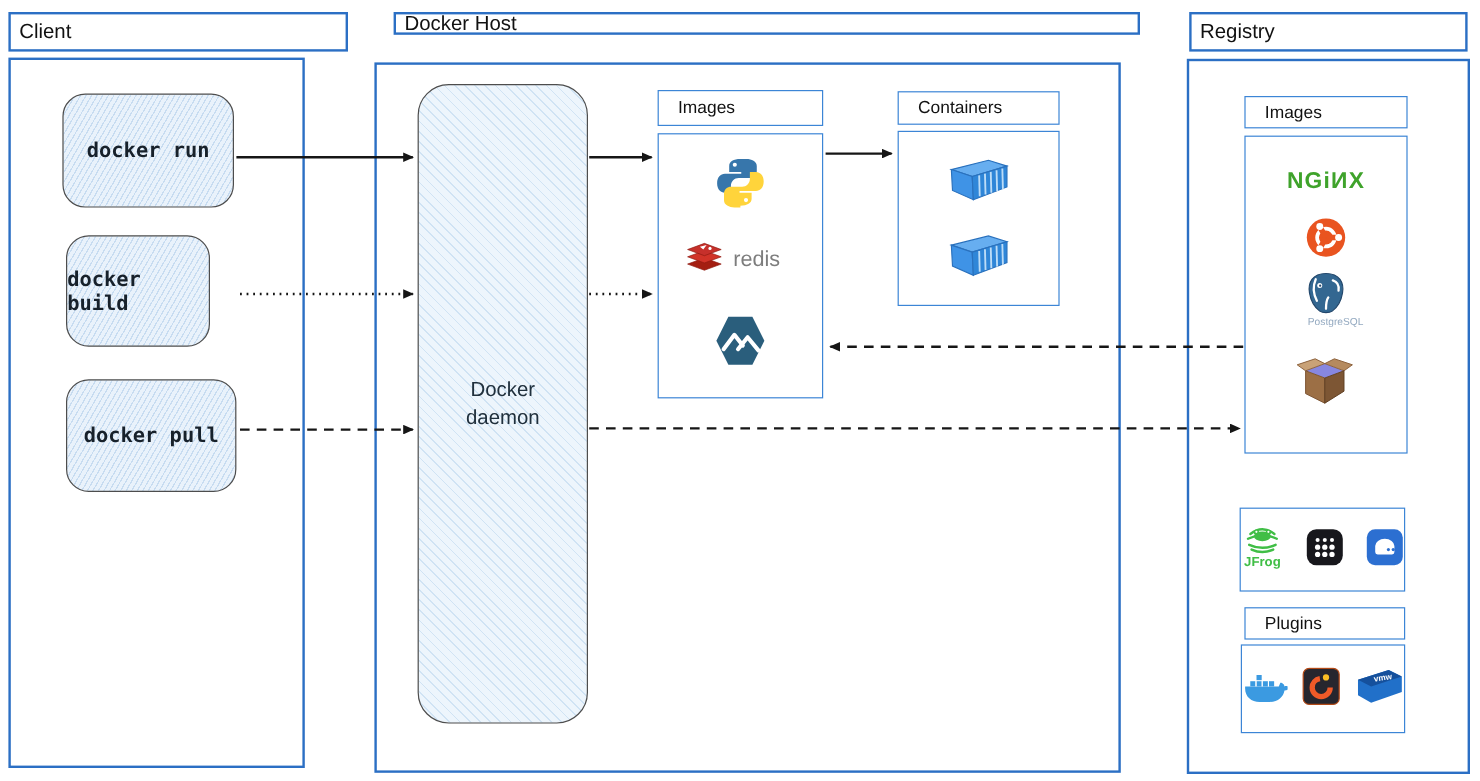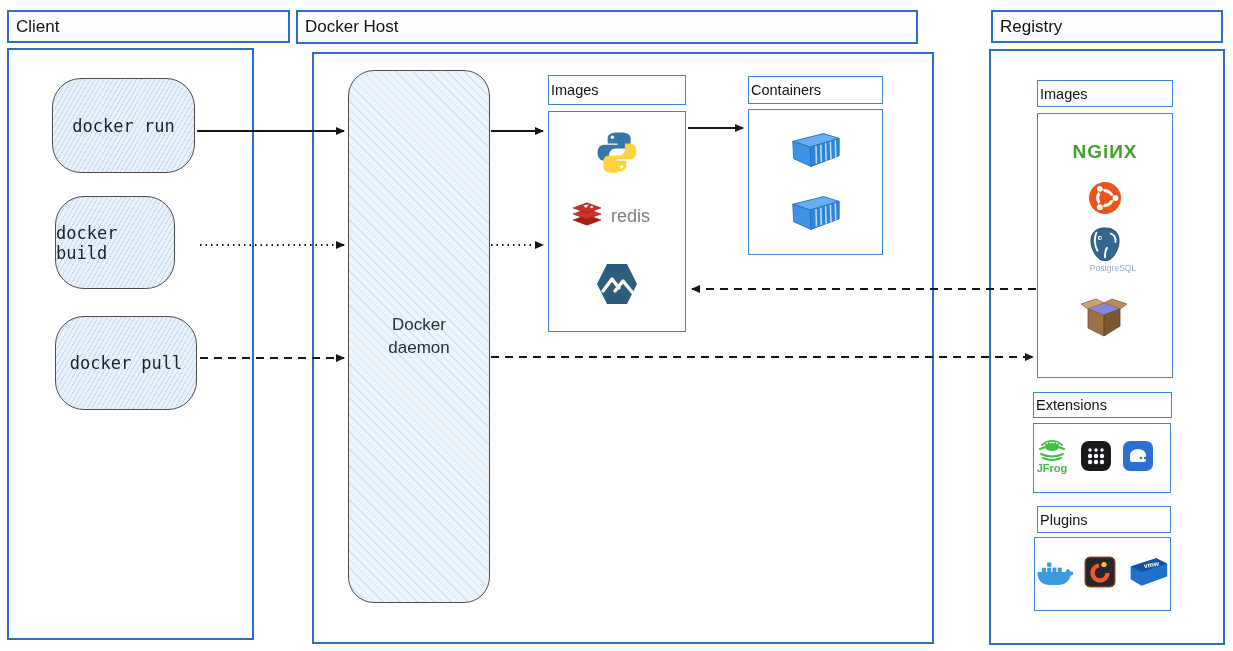"Docker Host" div.frame-title { height: 34px -> 19px; left: 296px -> 328px }
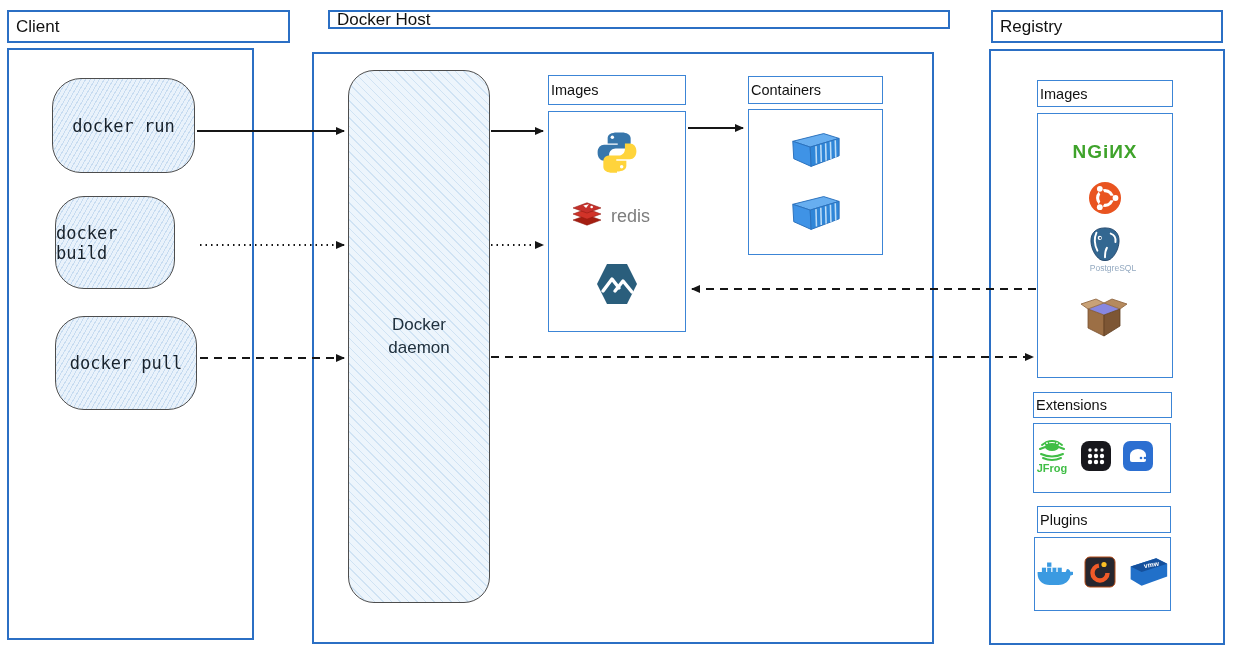"Images" .panel-title { padding-left: 2px -> 16px }
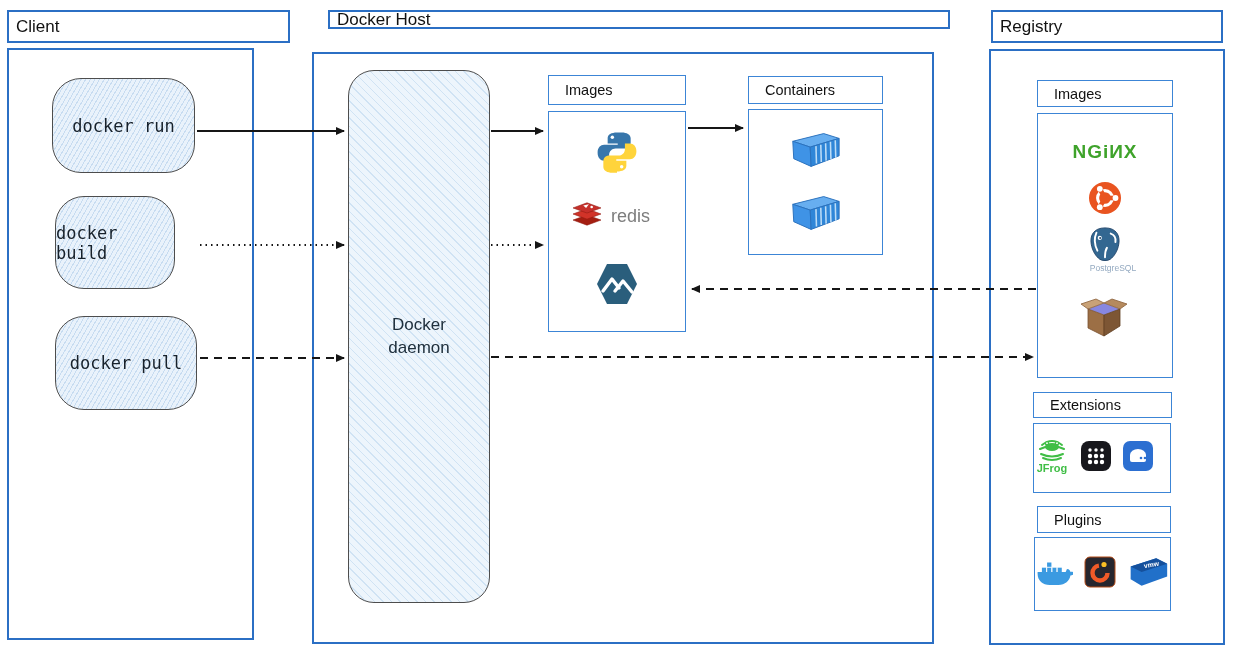"docker run" .cmd { border-radius: 29px -> 19px; font-weight: 400 -> 700 }
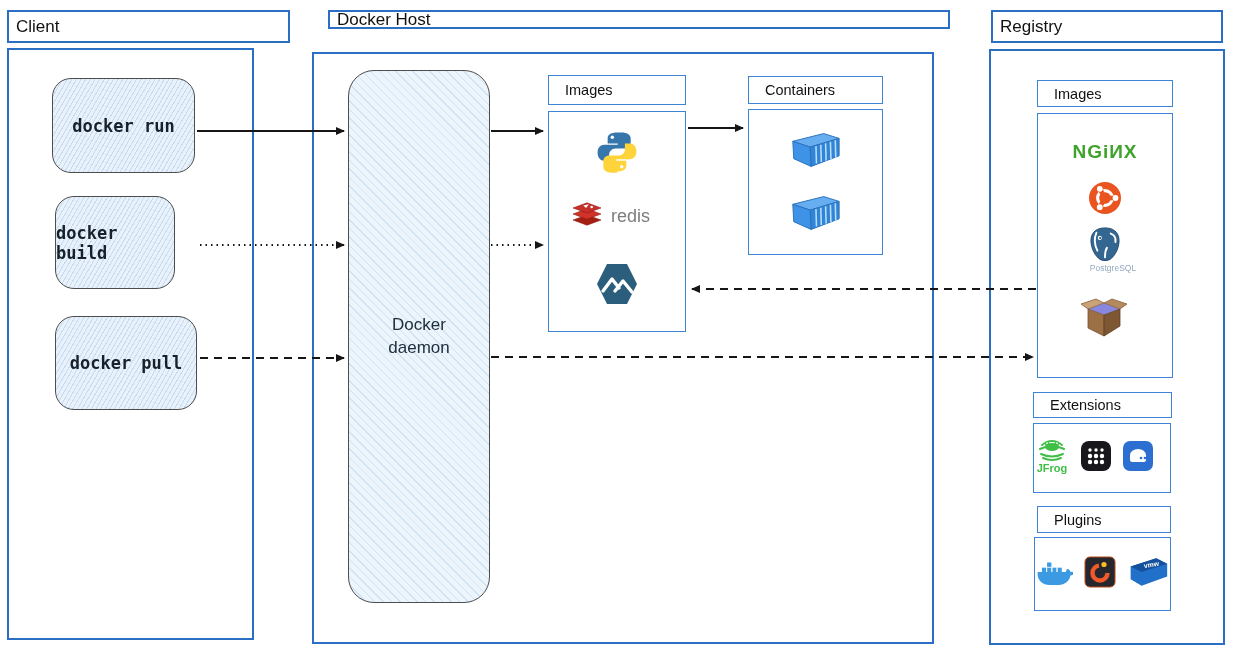"Extensions" div.panel-title { html: <div> <span>Extensions</span> </div> -> none }
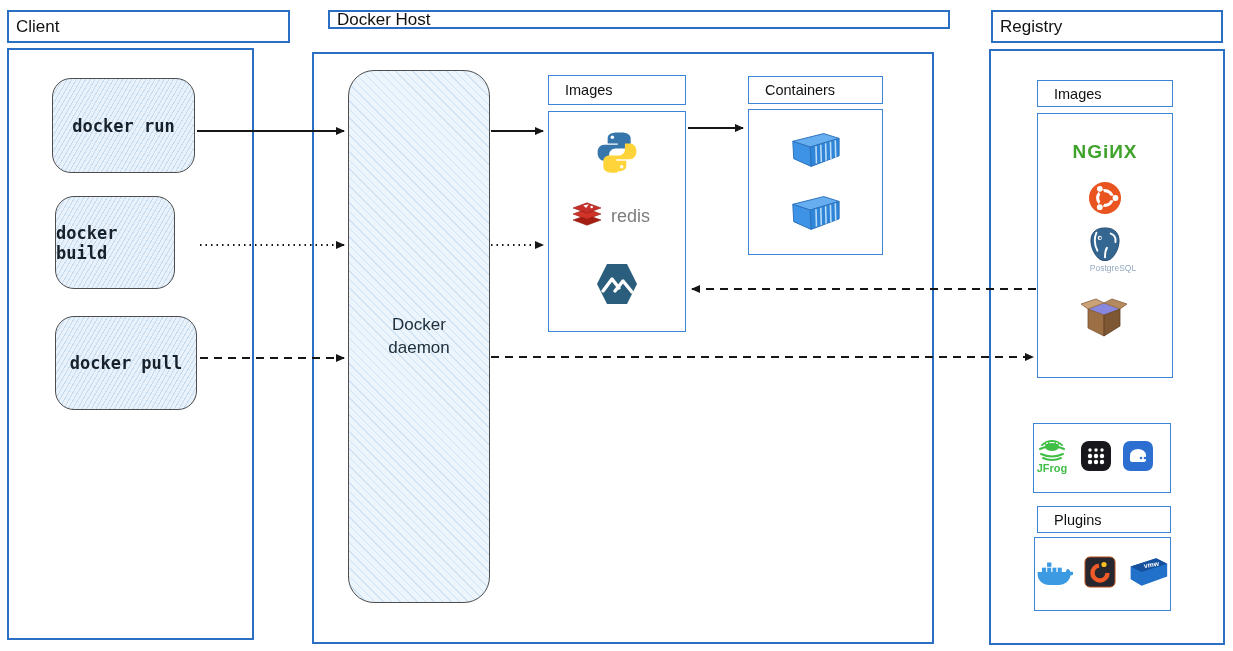"JFrog" .flex-center-row { justify-content: flex-start -> space-between }
